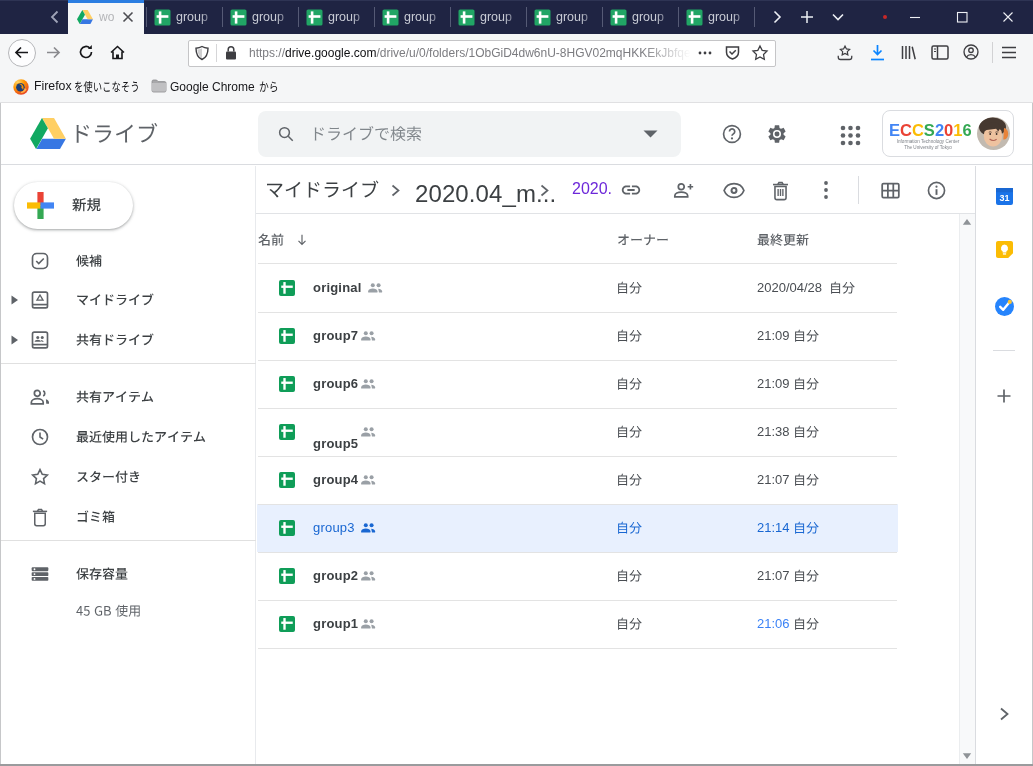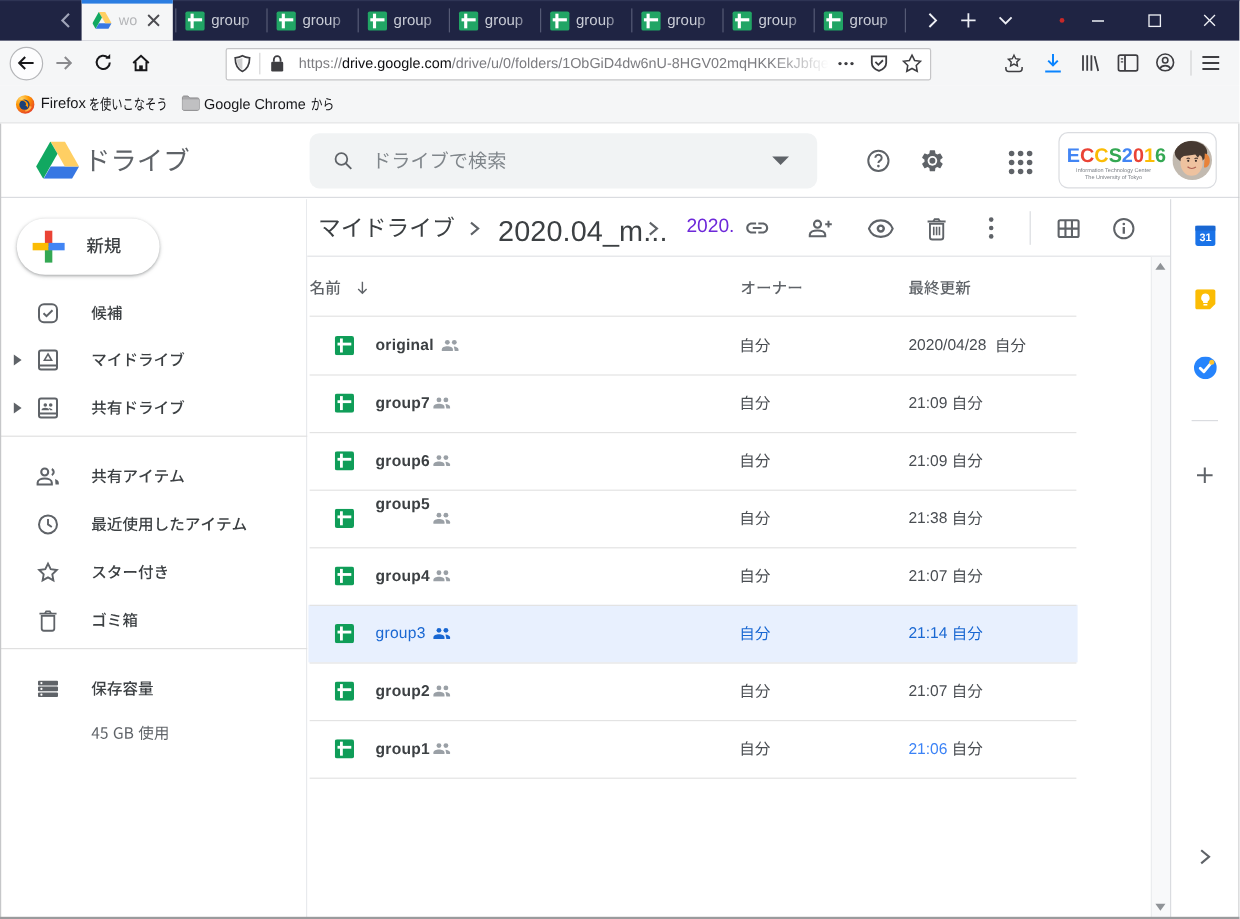"group5" div.abs { top: 412px -> 436px }
